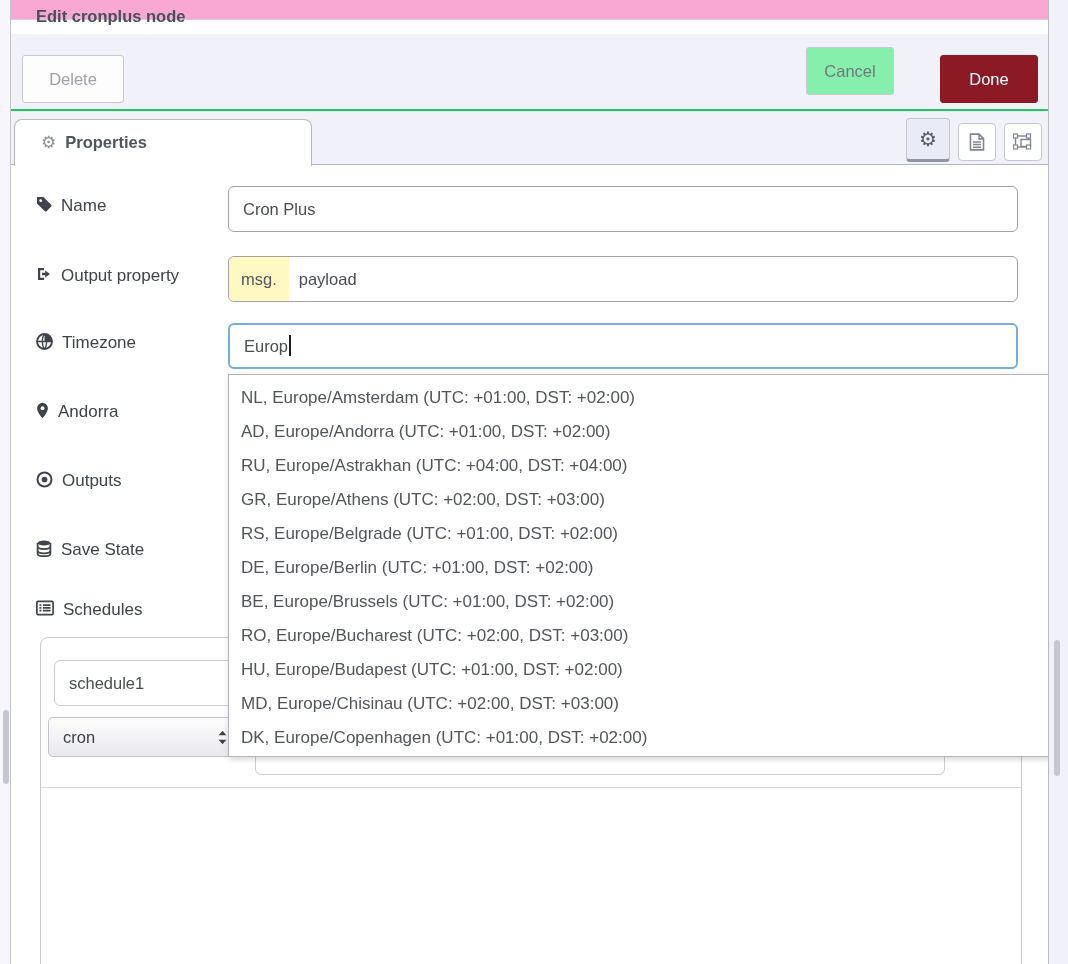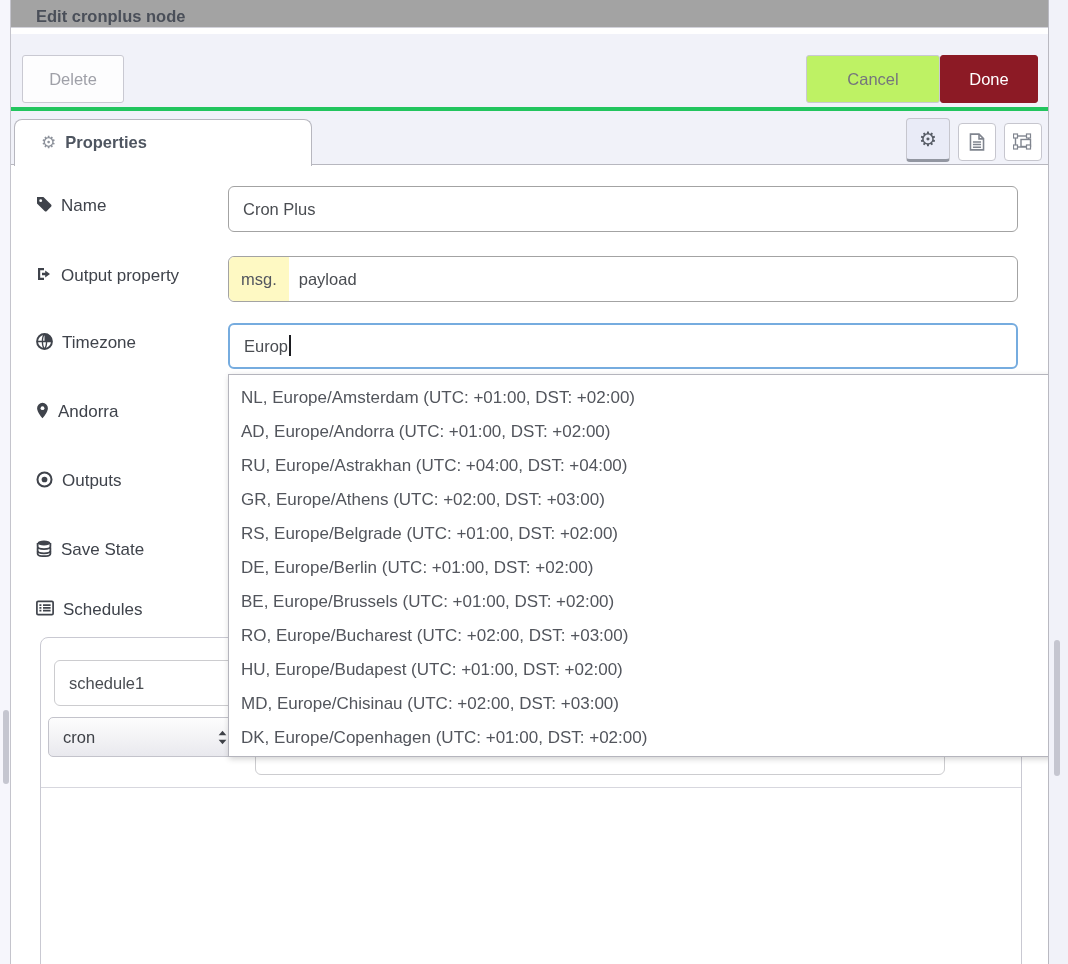"Edit cronplus node" .header { background: #a3a3a3 -> #f9a8d4; height: 28px -> 20px }
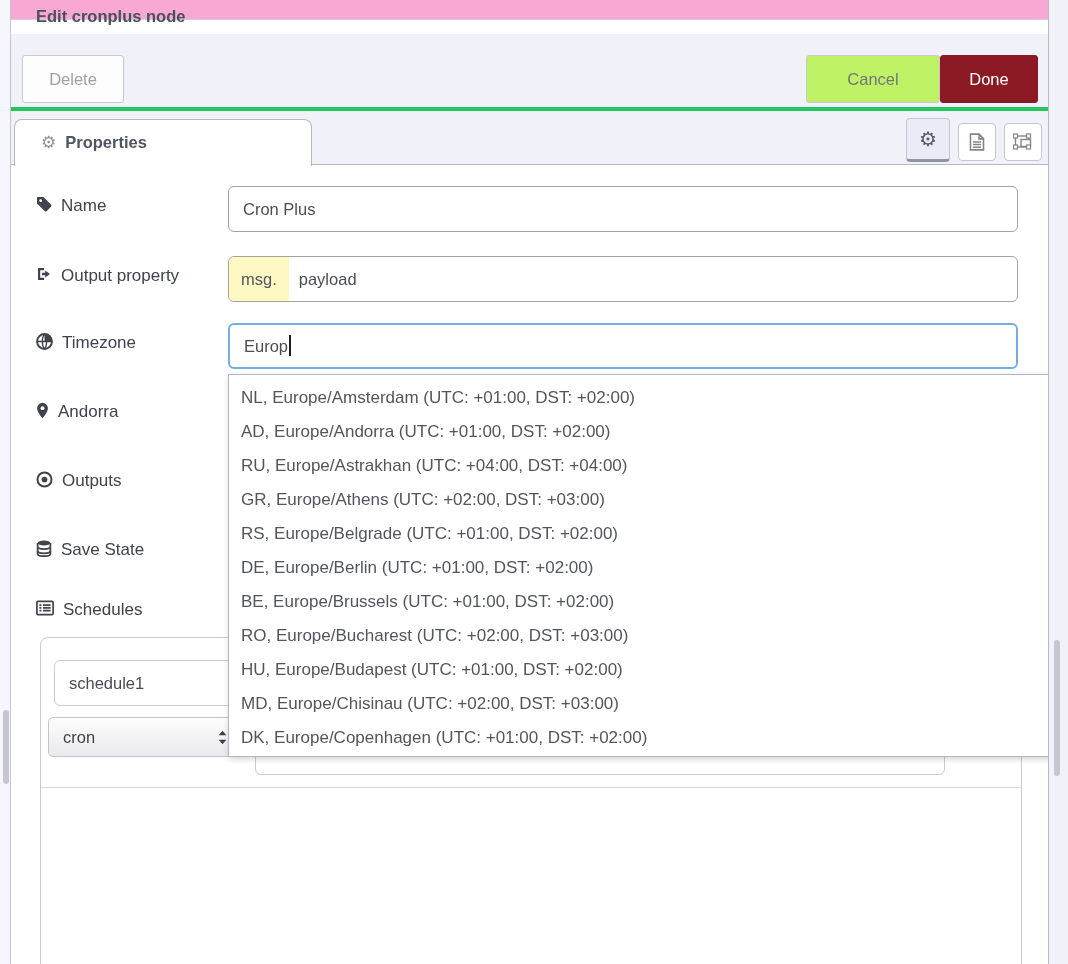"Delete" .toolbar { border-bottom: 4px solid #22c55e -> 2px solid #22c55e }
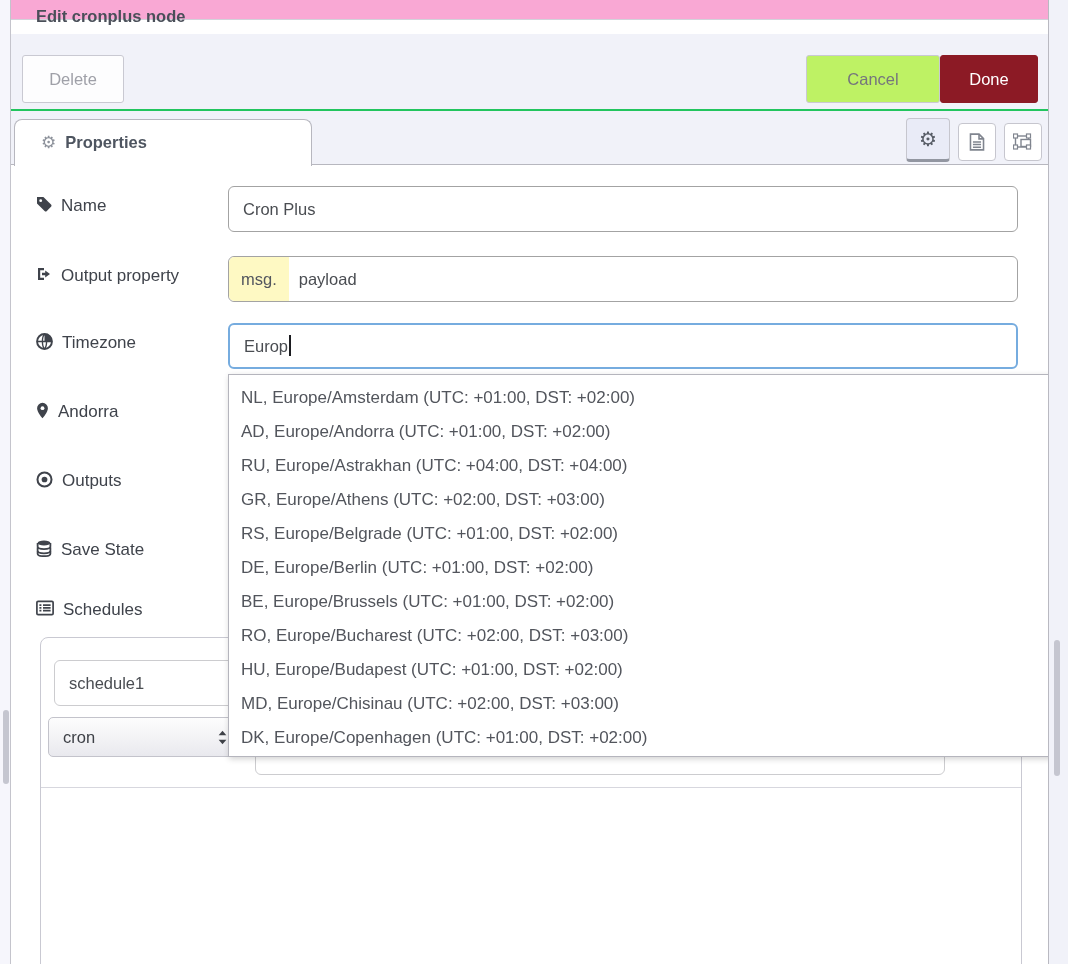"Cancel" .btn-cancel { background: #bef264 -> #86efac; top: 21px -> 13px; width: 134px -> 88px }
